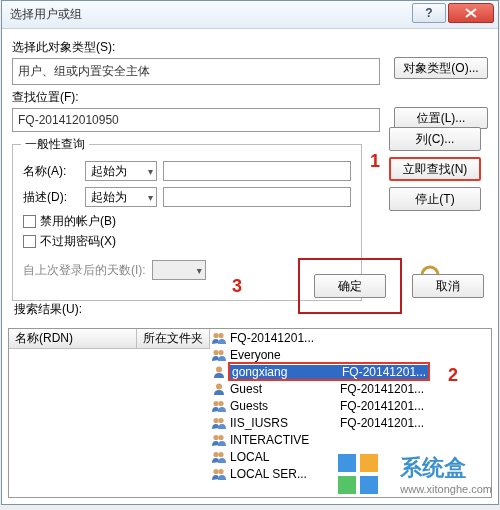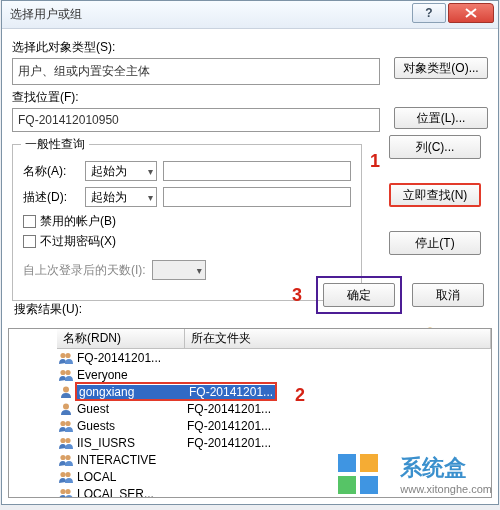"列(C)..." .side-btns { gap: 24px -> 6px; top: 134px -> 126px }
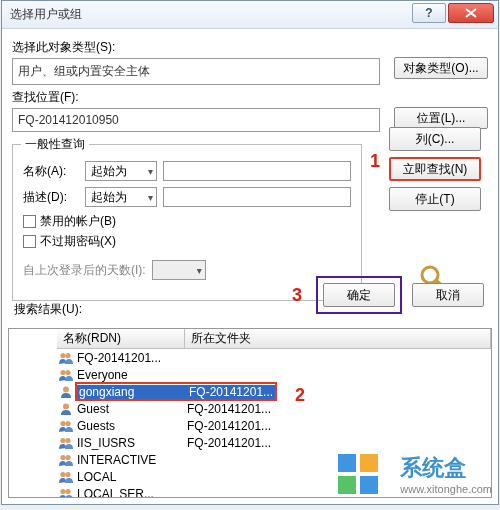"确定" .ok-btn-wrap { border: 2px solid #4c1d95 -> 2px solid #b91c1c; margin-left: none -> 42px; padding: 5px -> 14px }
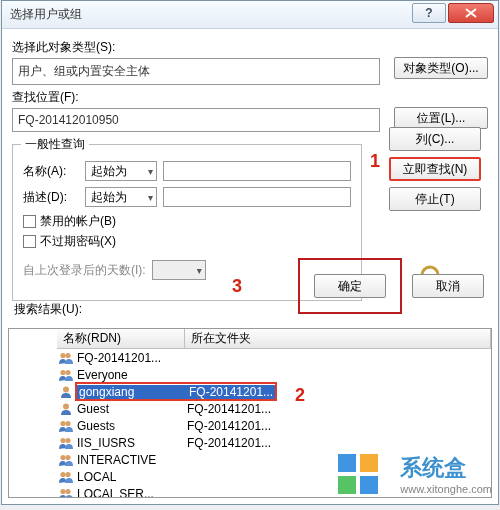"名称(RDN)" .list { flex-direction: column -> row; padding-left: 48px -> none }
